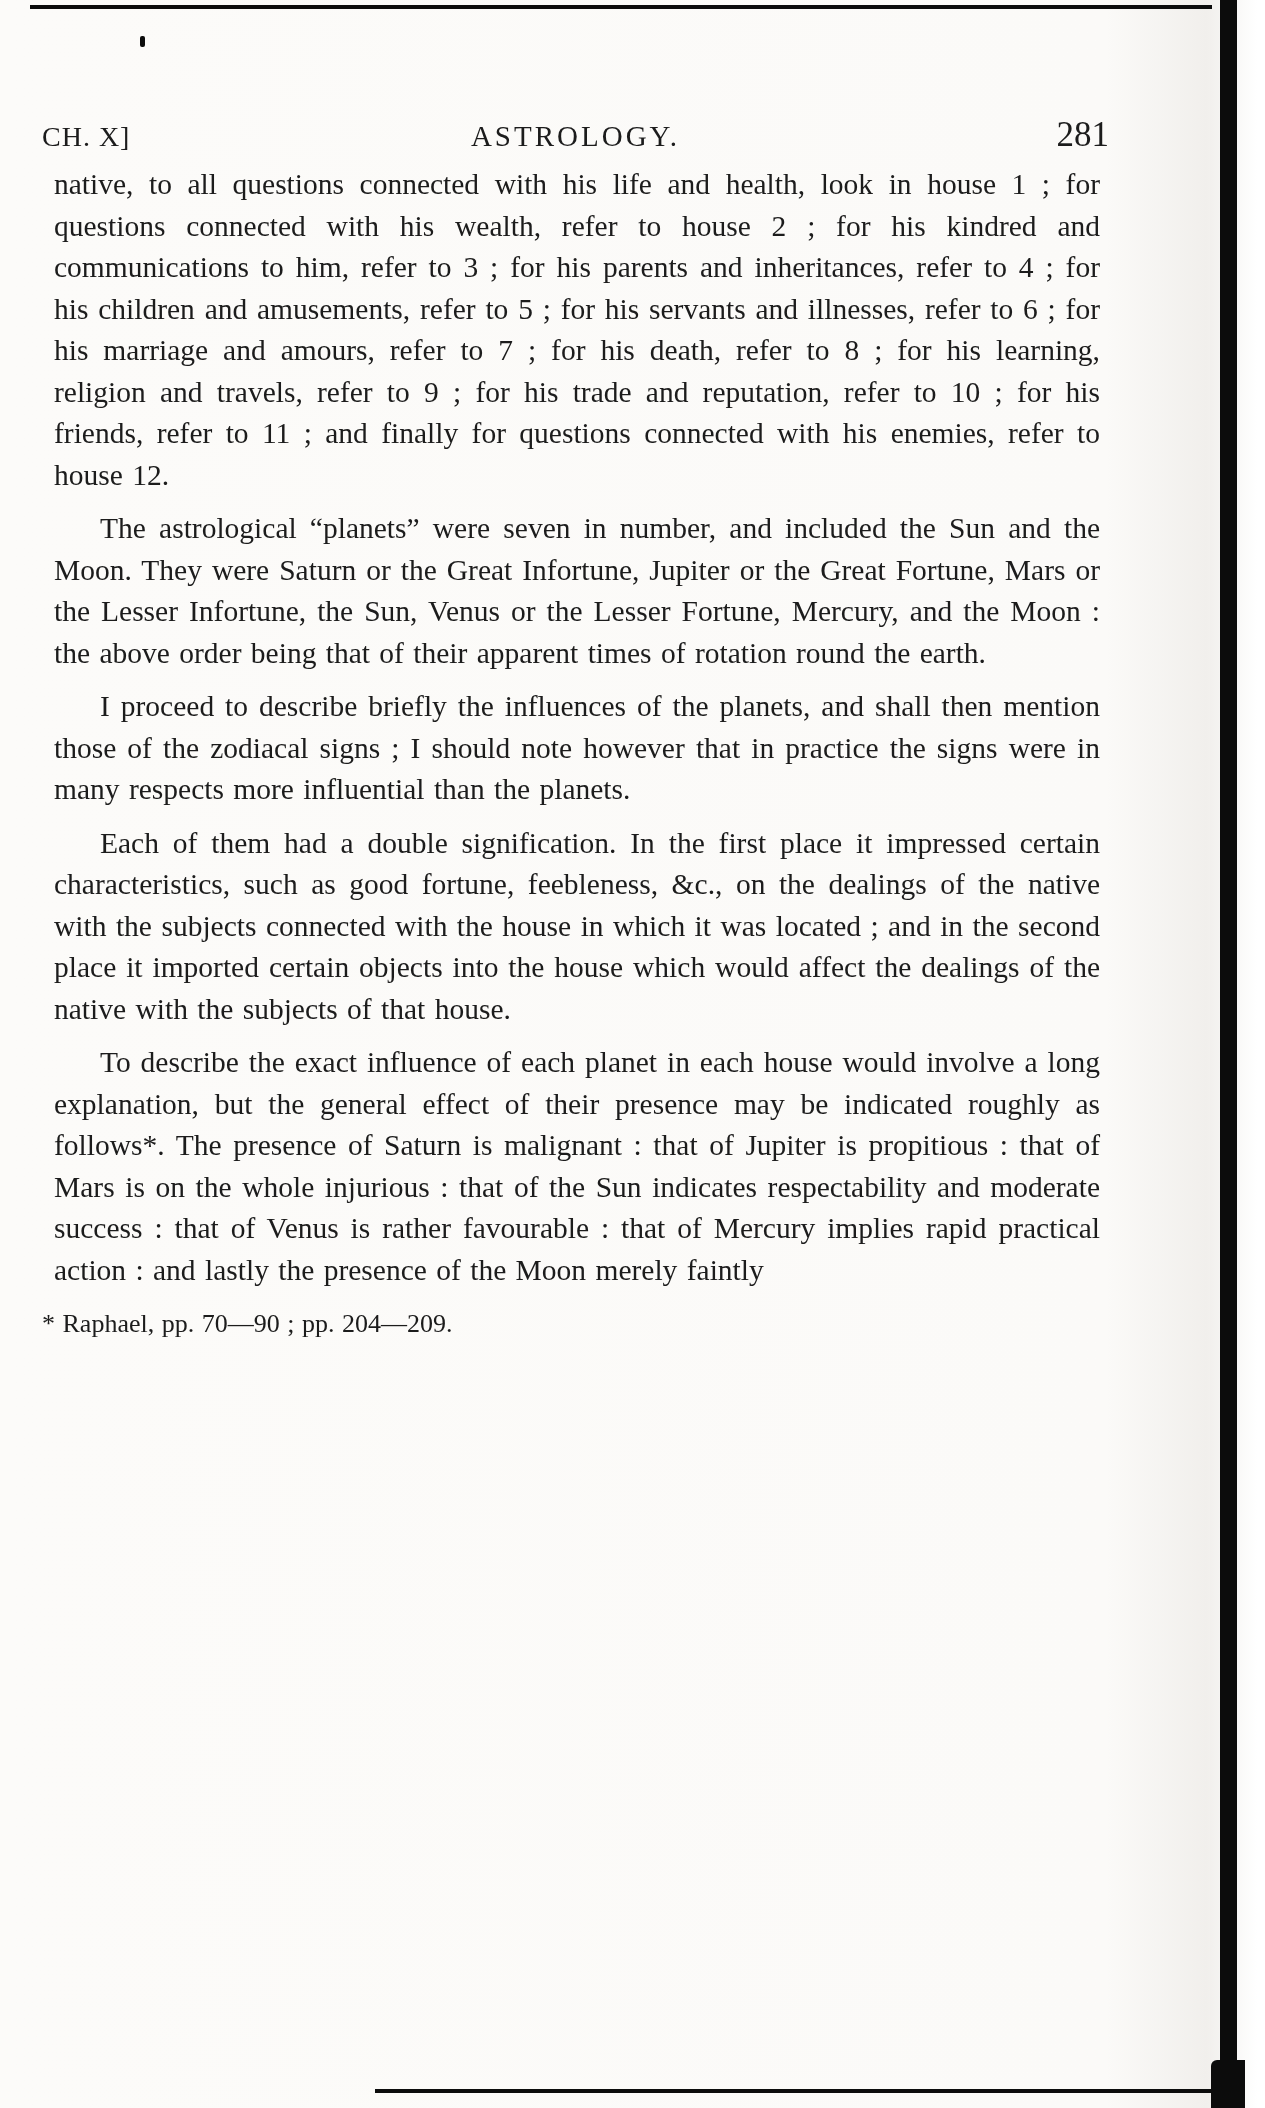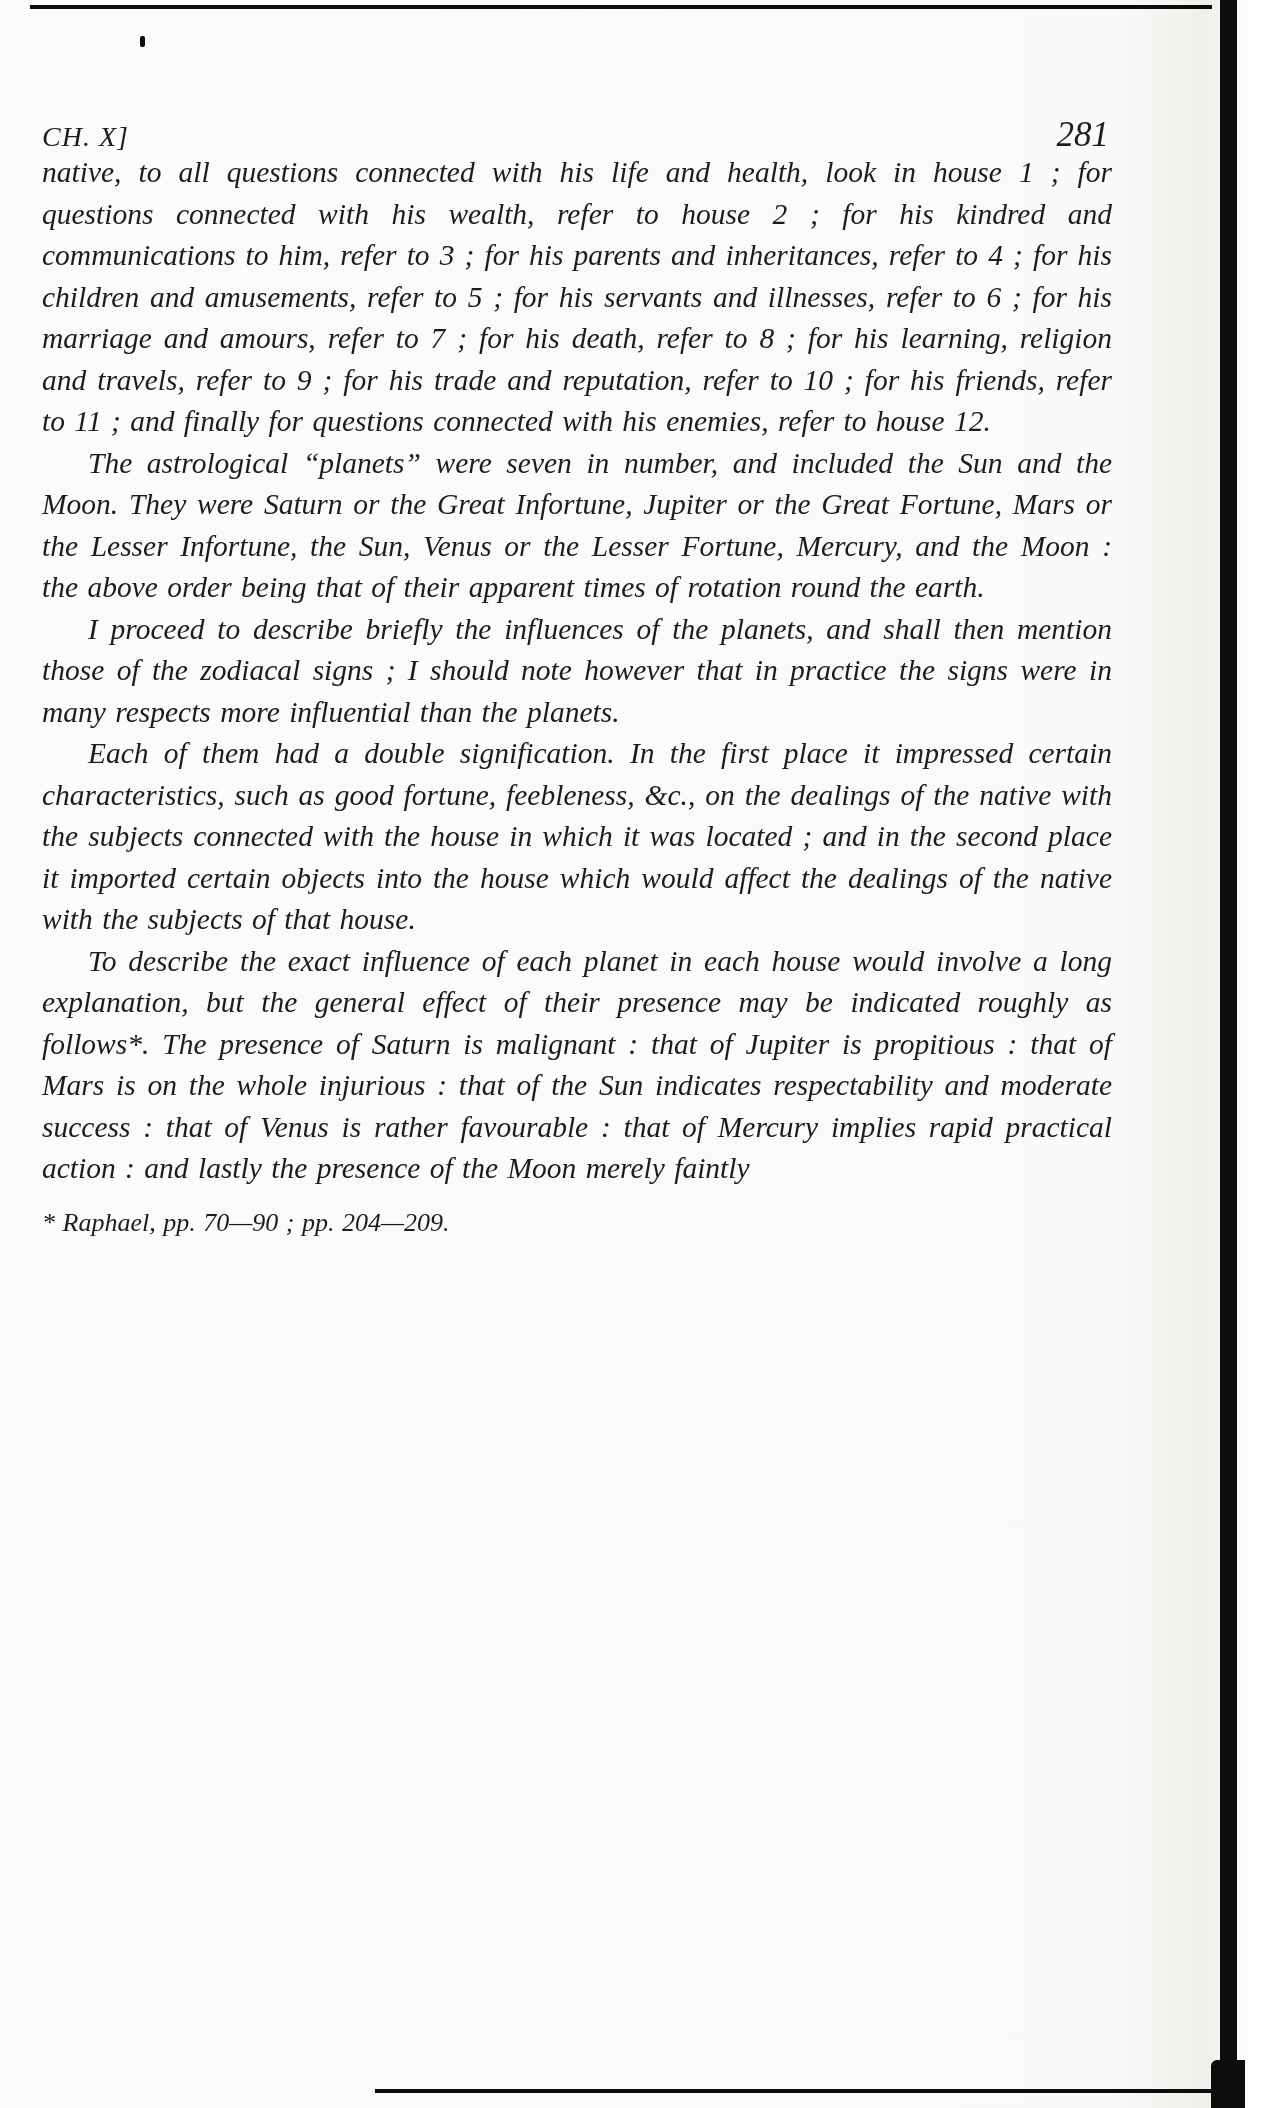"CH. X]" .page { font-style: italic -> none }
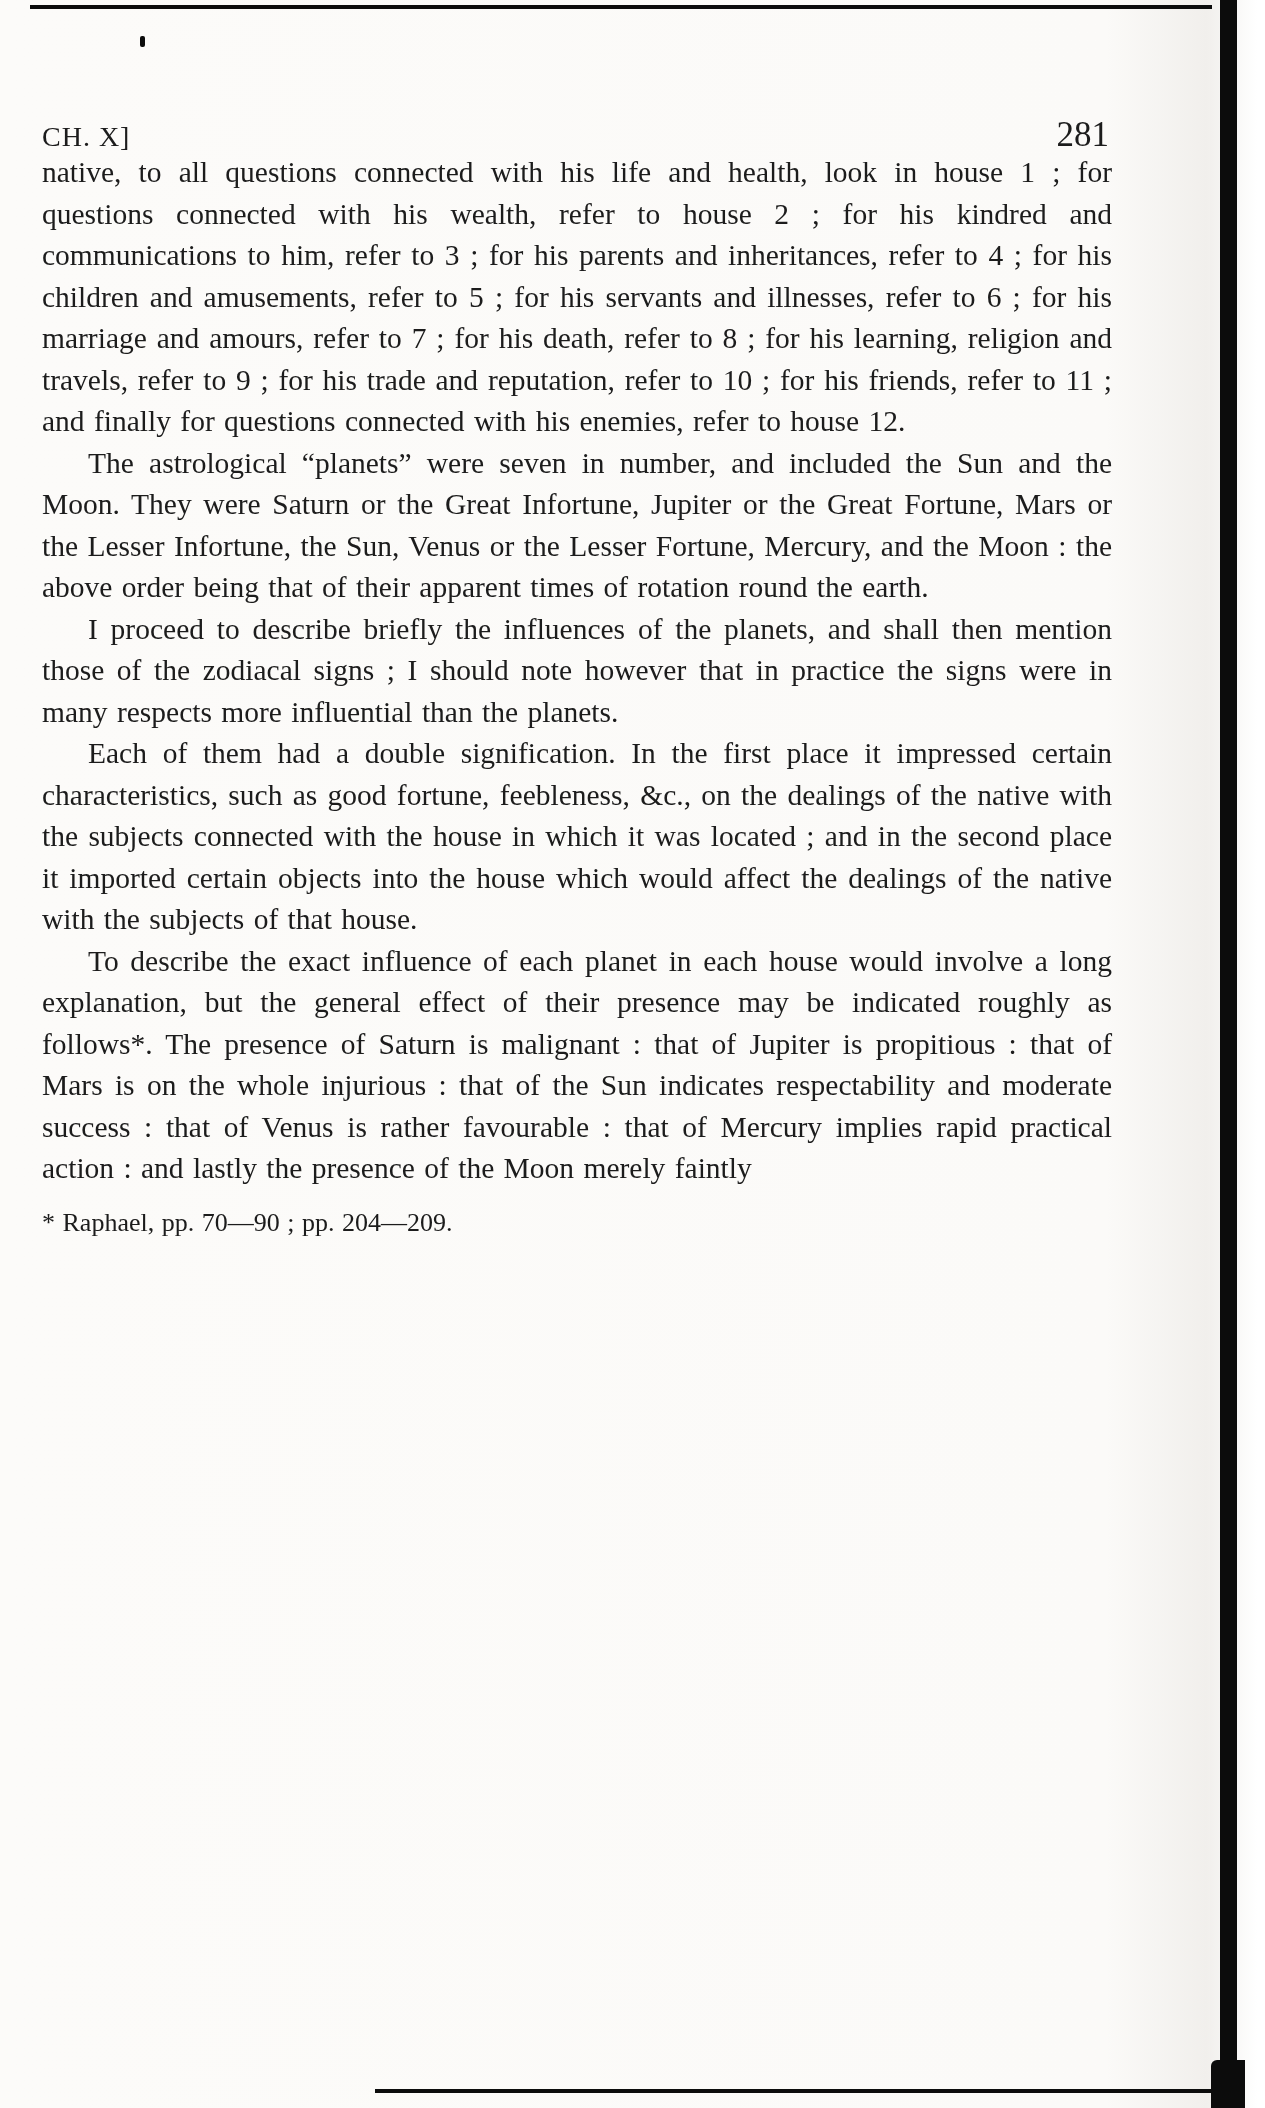"ASTROLOGY." span.running-title { html: none -> <span>ASTROLOGY.</span> }
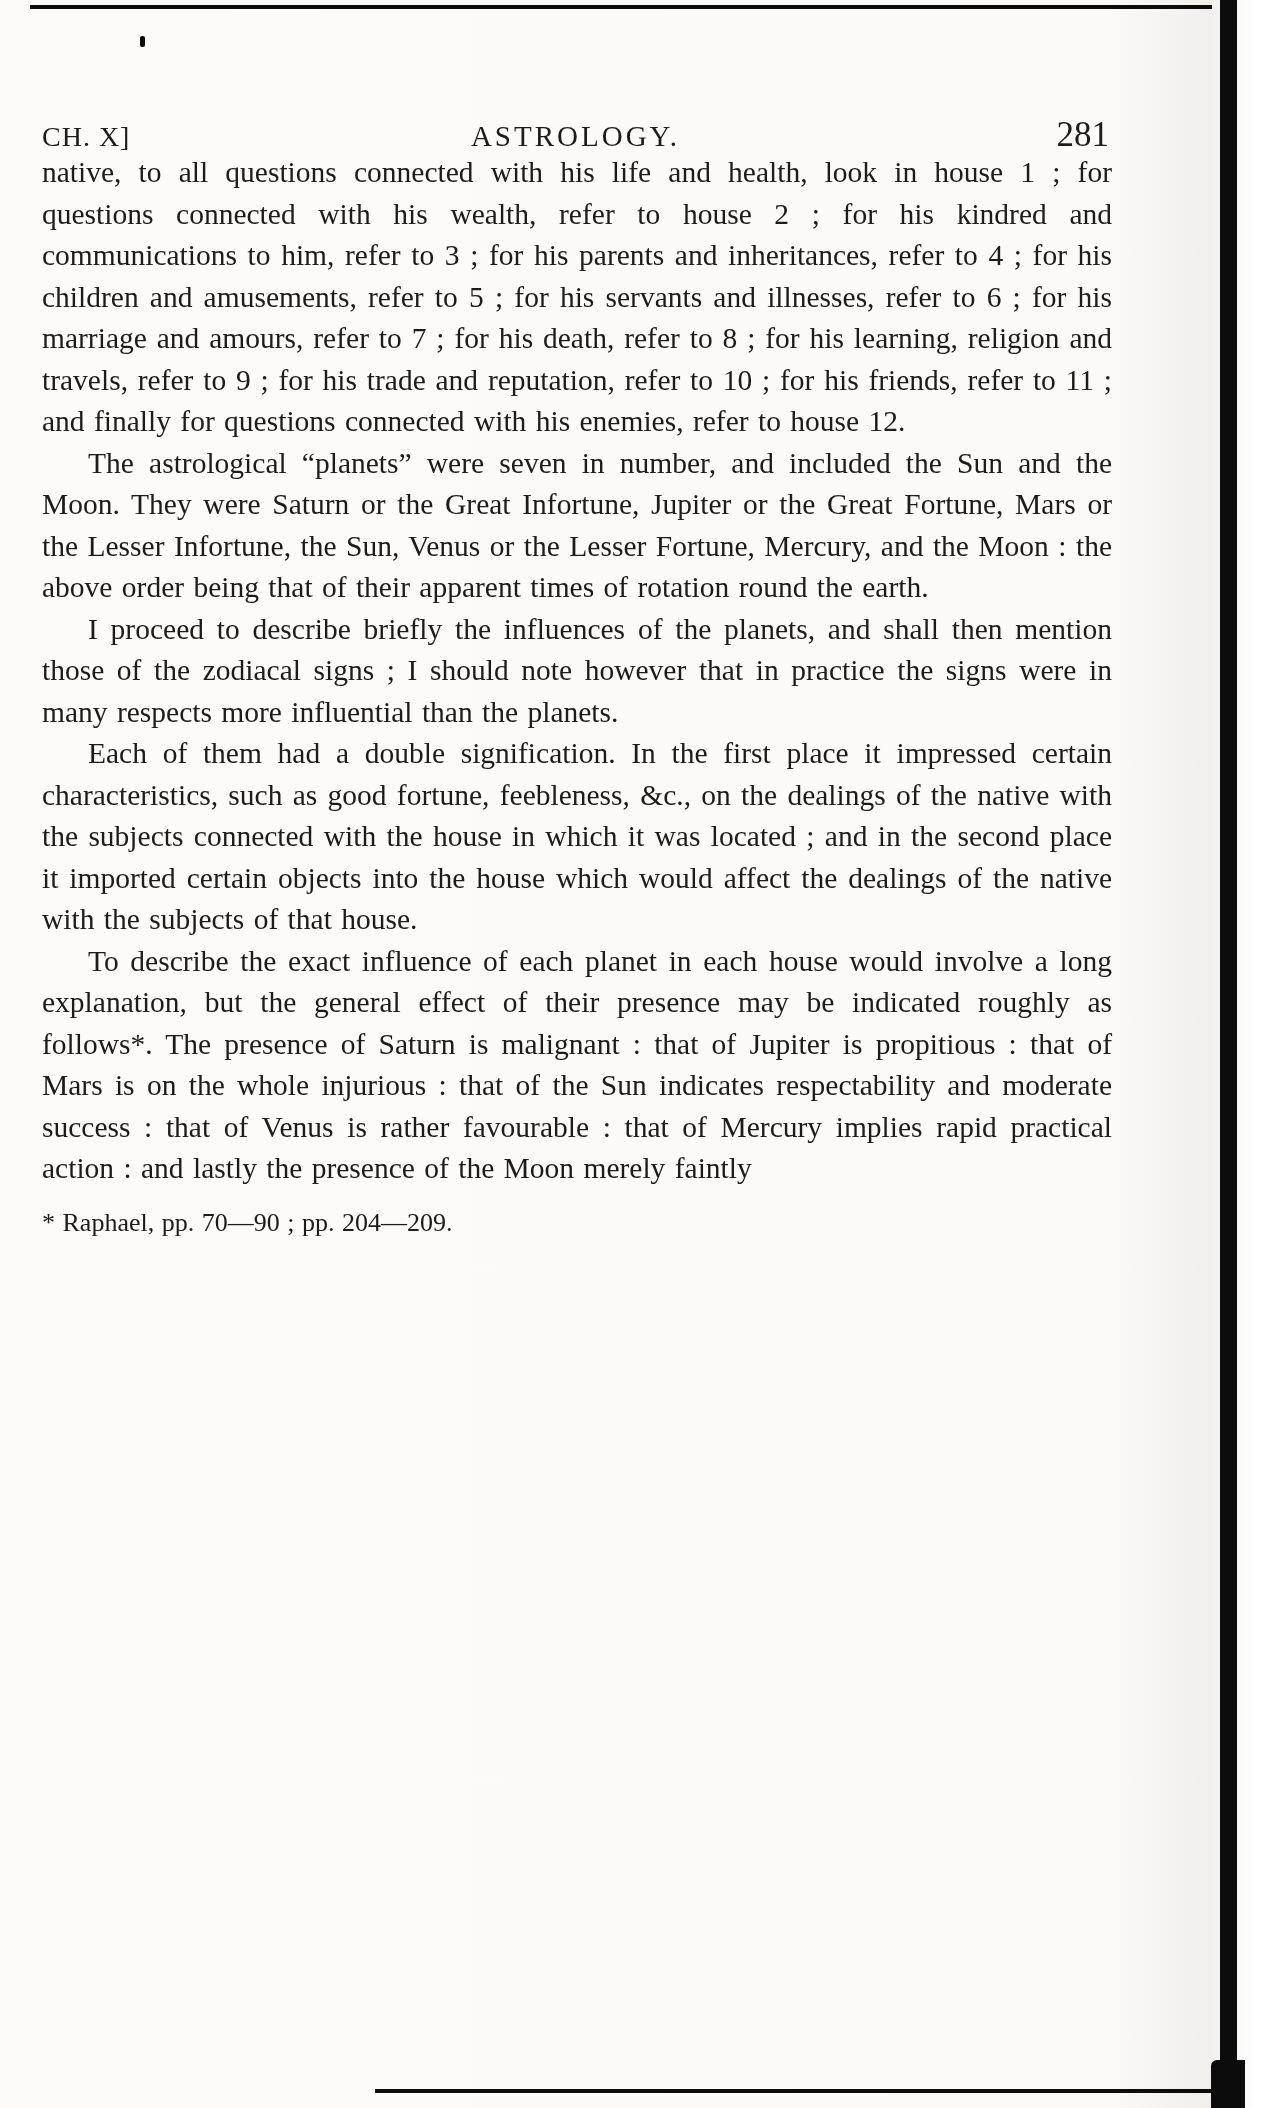"native, to all questions connected" .para { margin: 0 -> 12px }
